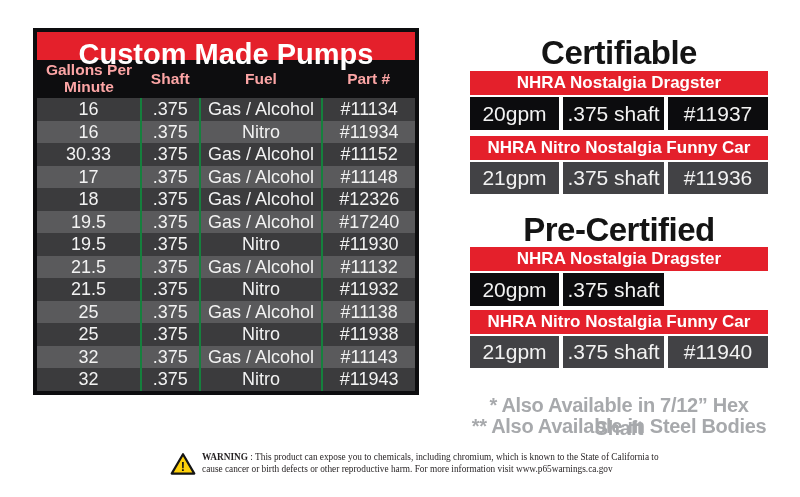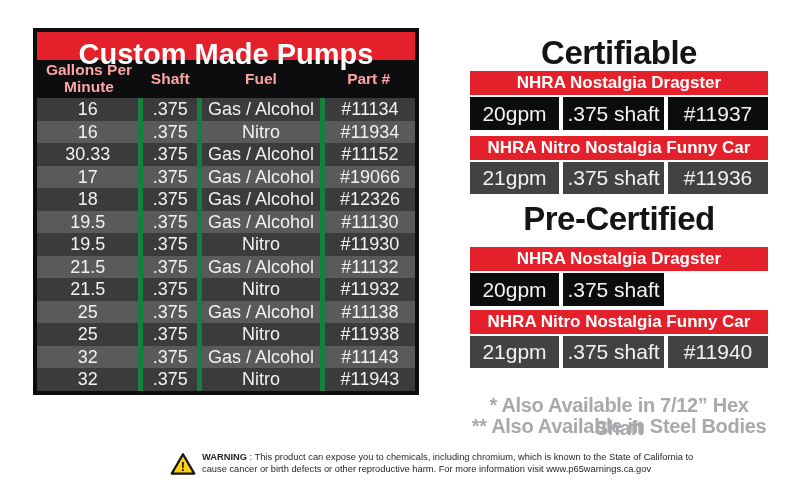".375" .pump-table td + td { border-left: 5px solid #15803d -> 2px solid #15803d }
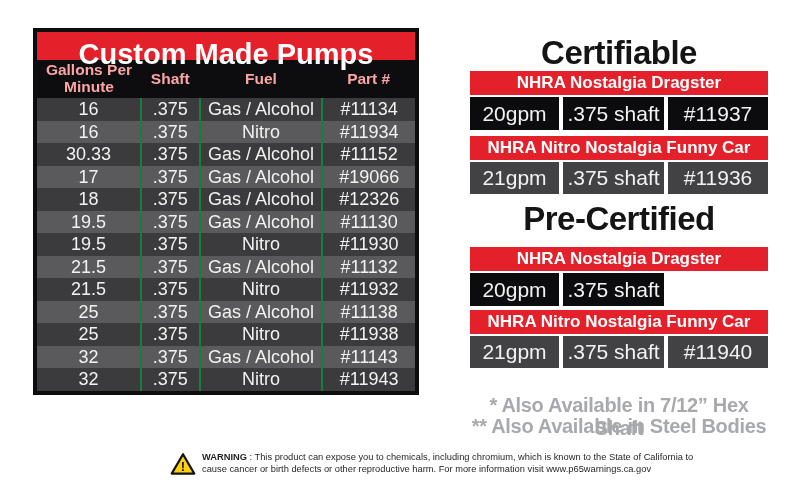"#19066" td { text: 19066 -> 11148 }
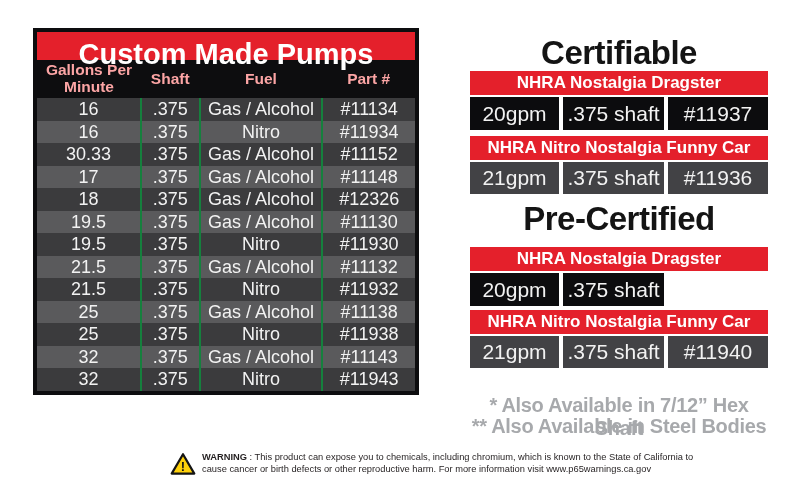"#11130" td { text: 11130 -> 17240 }
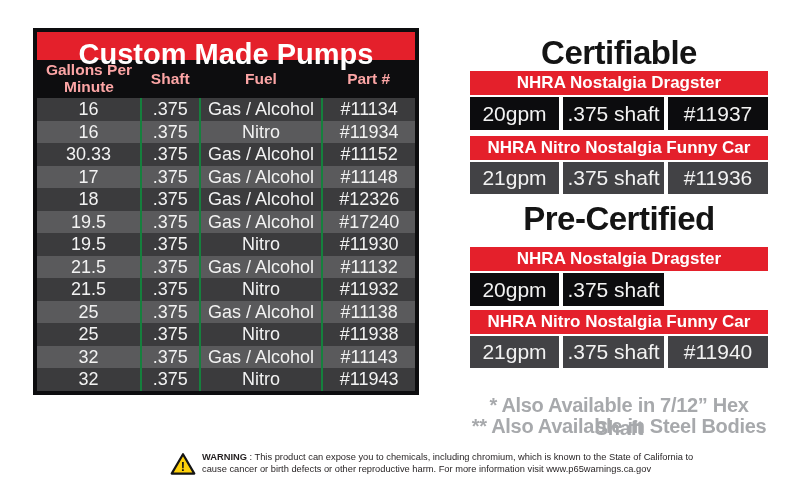"Pre-Certified" div.section-title { top: 200px -> 211px }
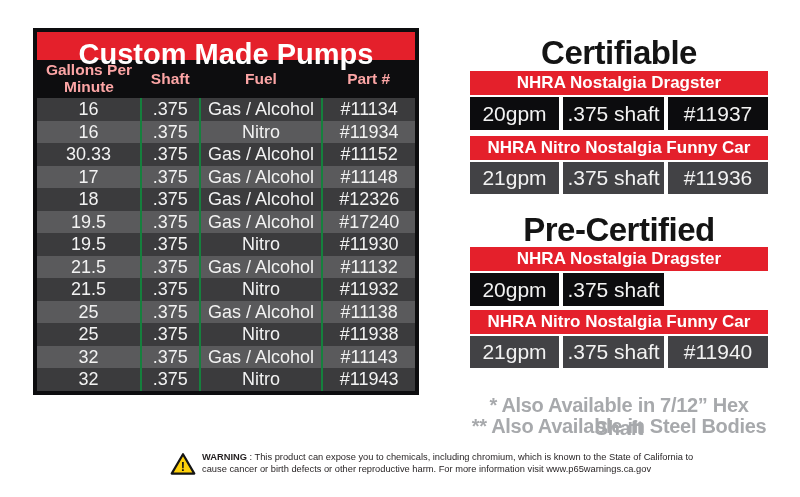"WARNING : This product can" .warn-text { font-family: none -> Liberation Serif, serif }
